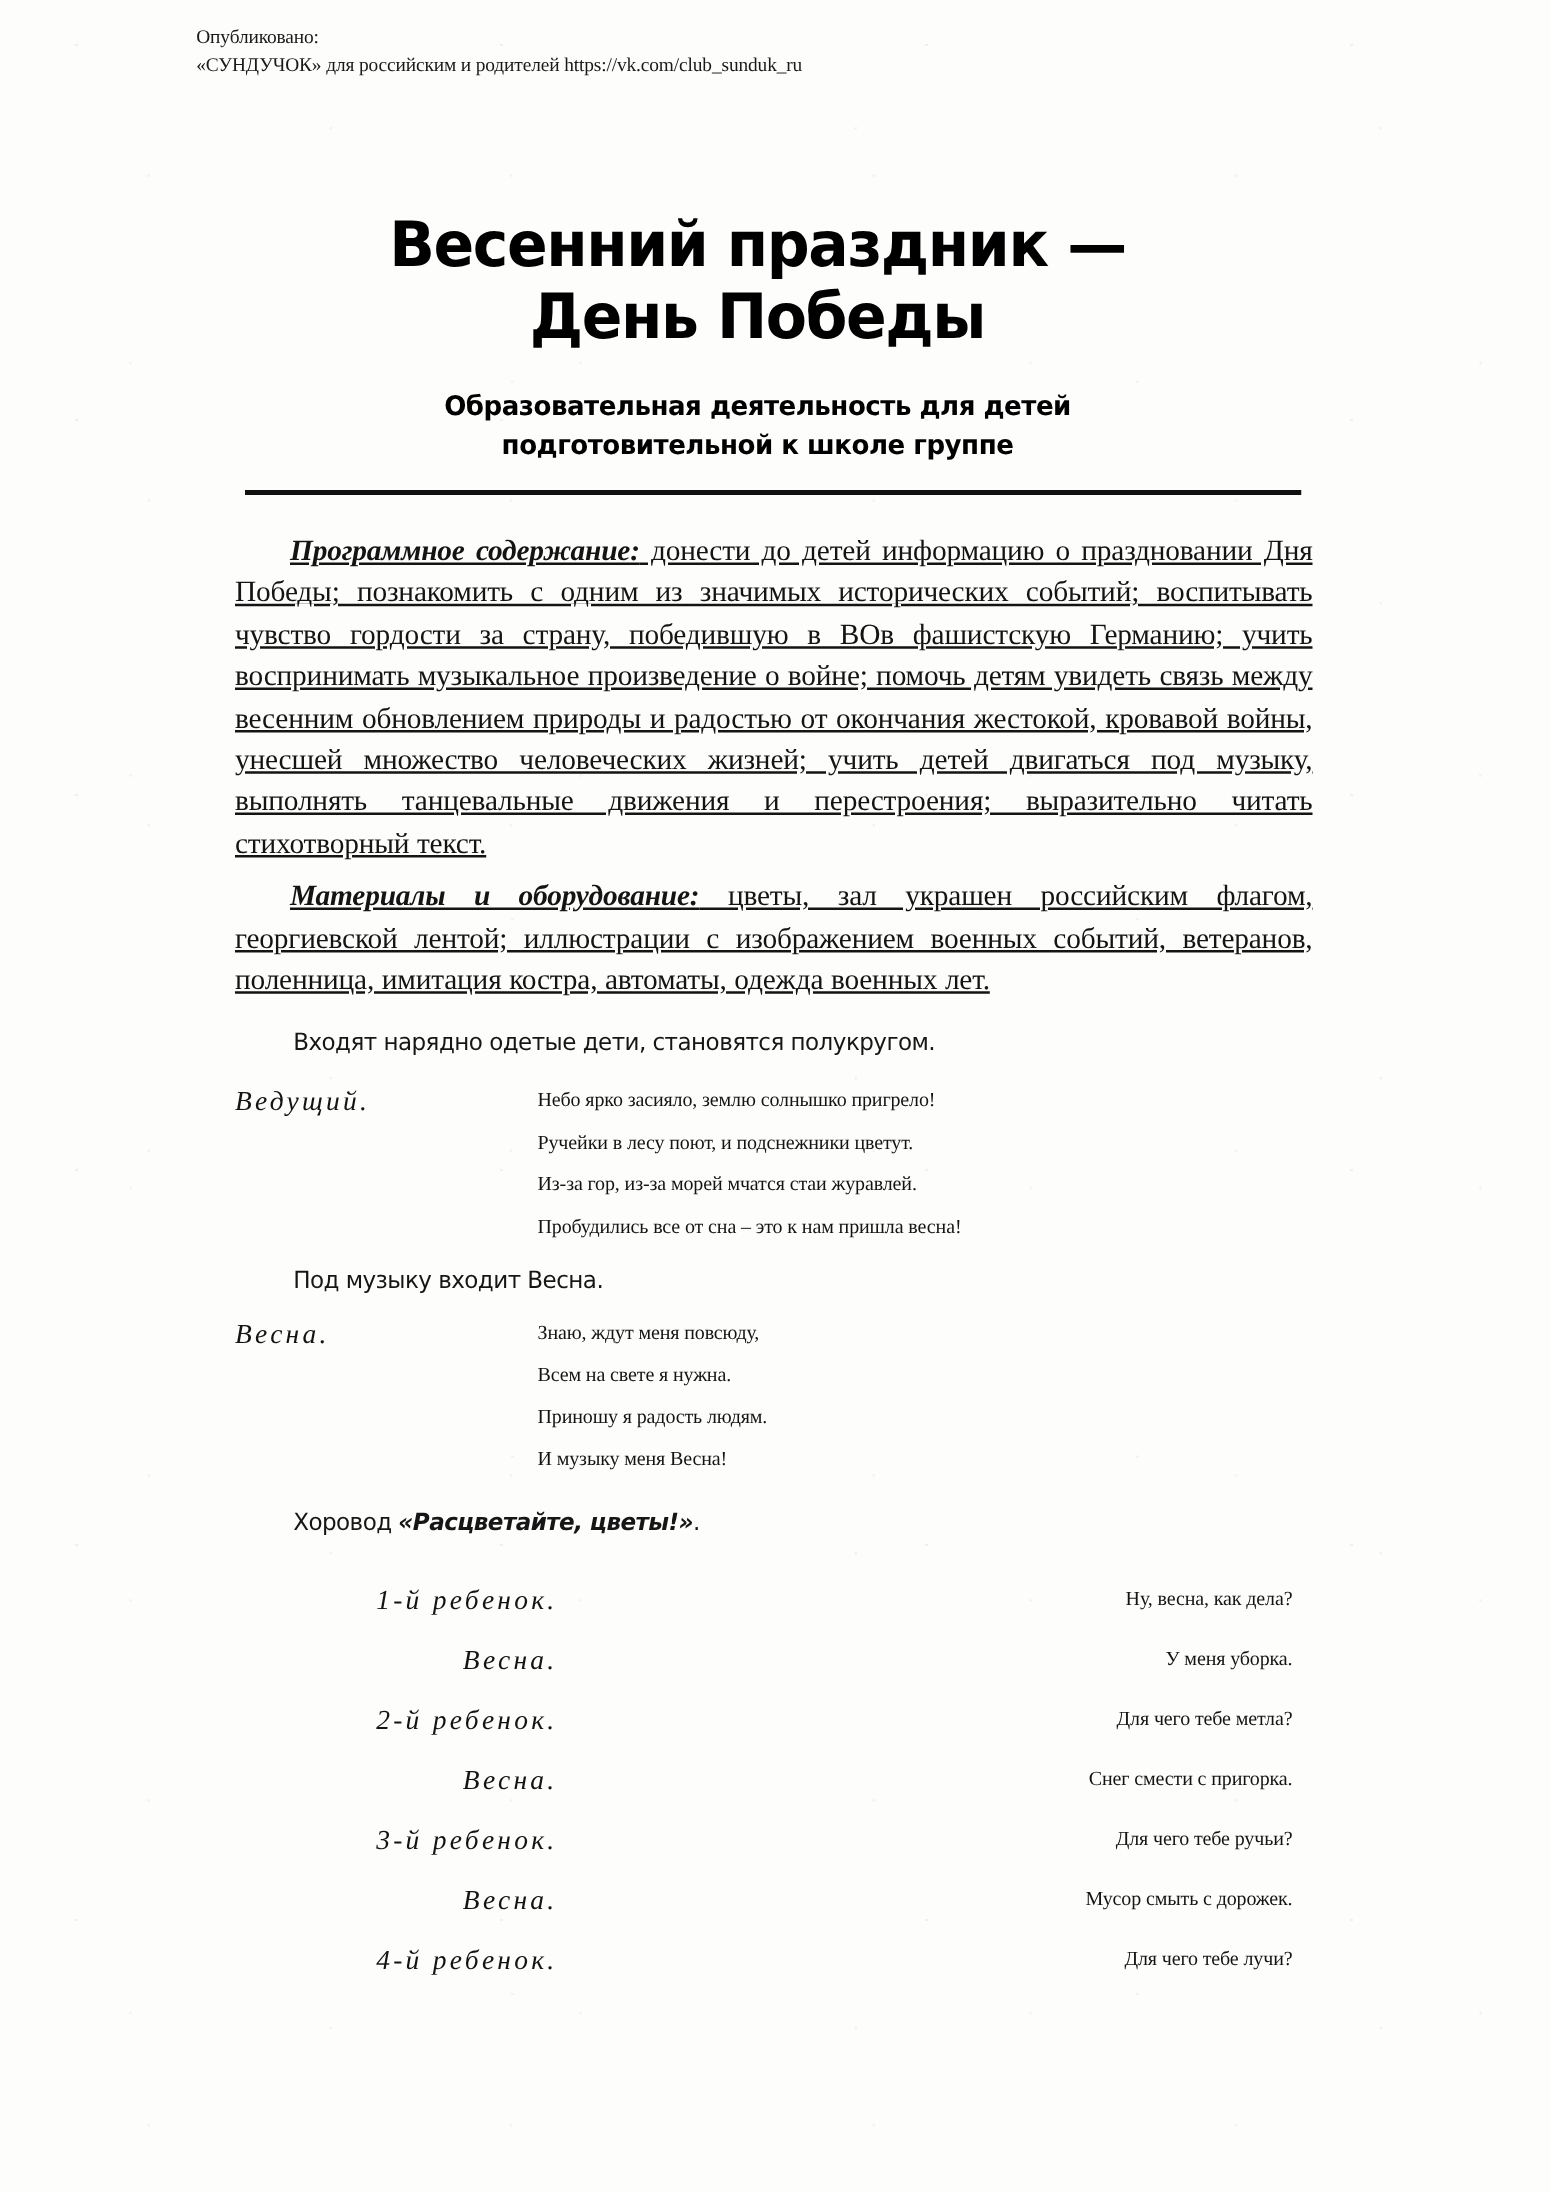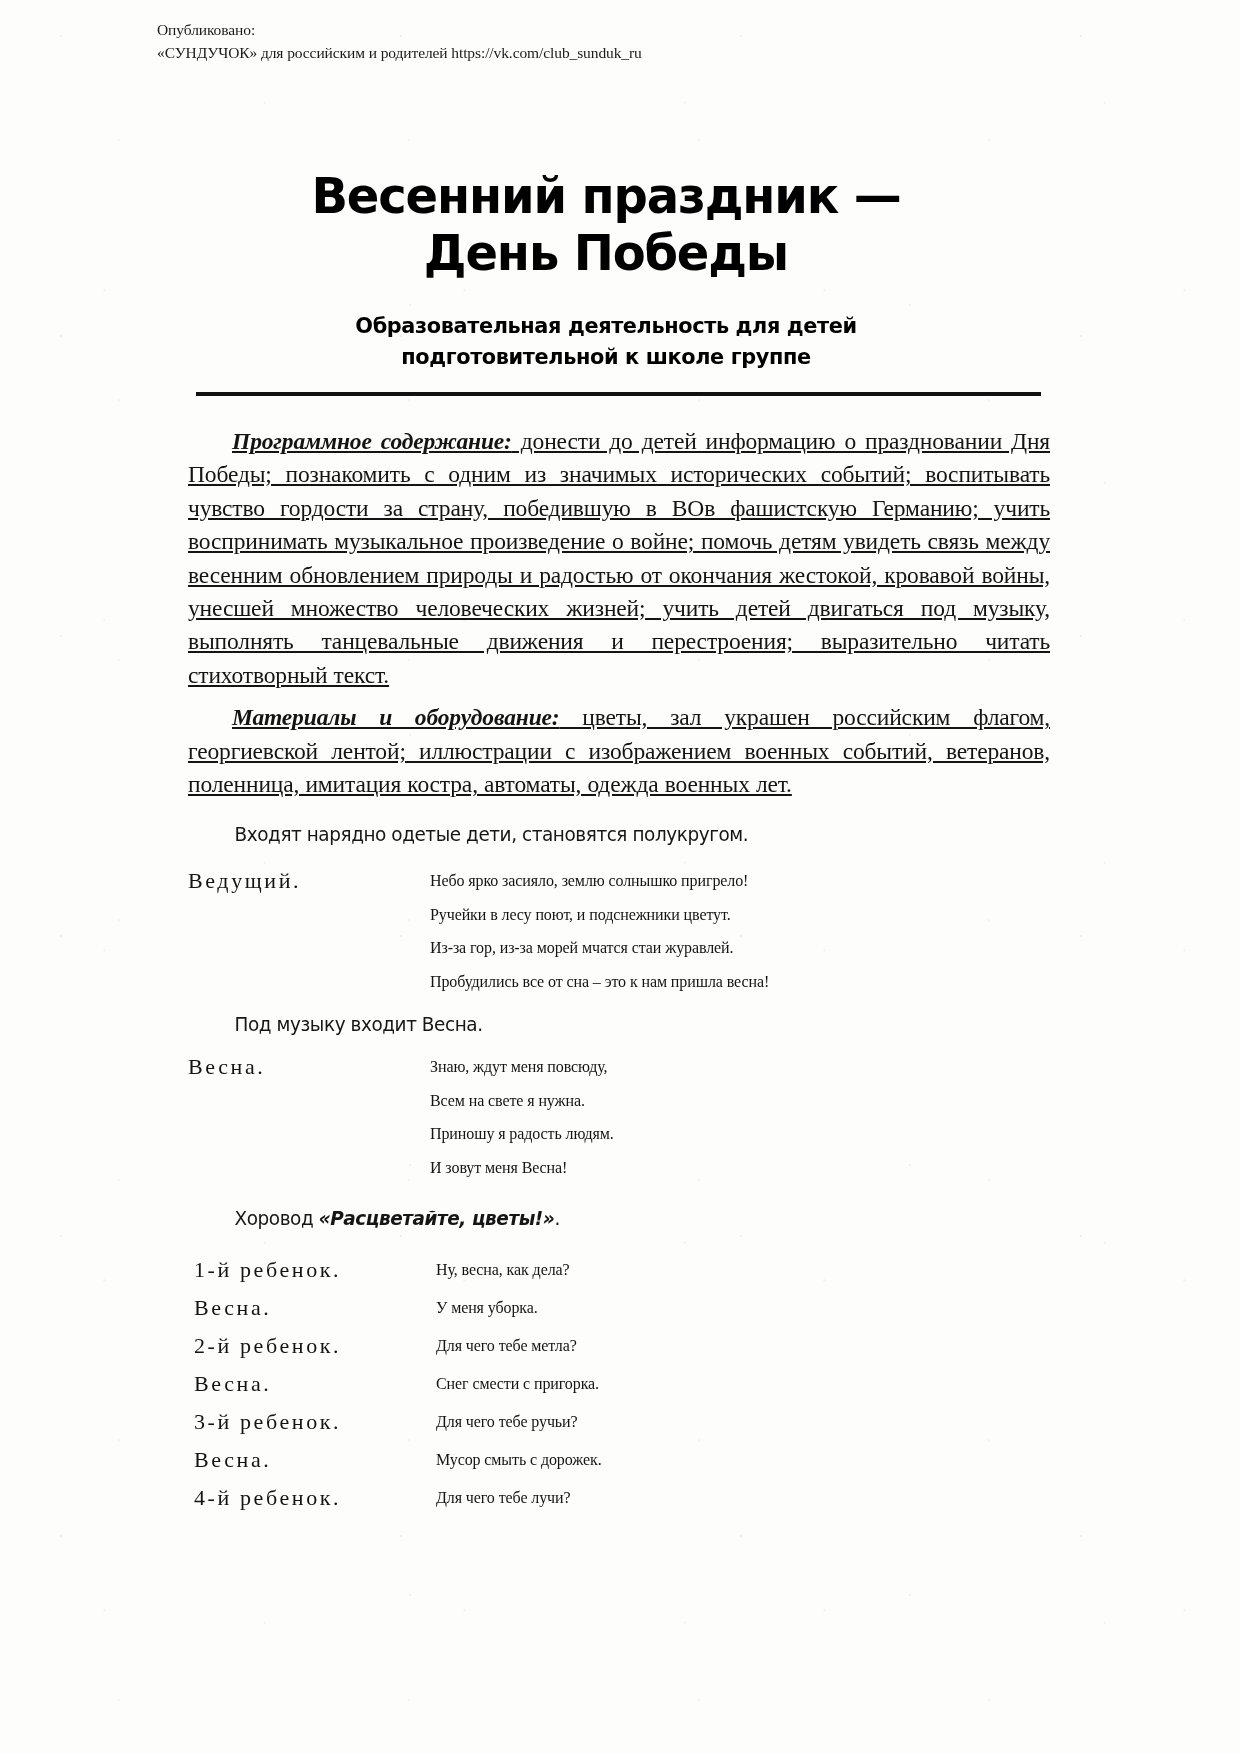"Ведущий." .speaker { font-style: none -> italic }
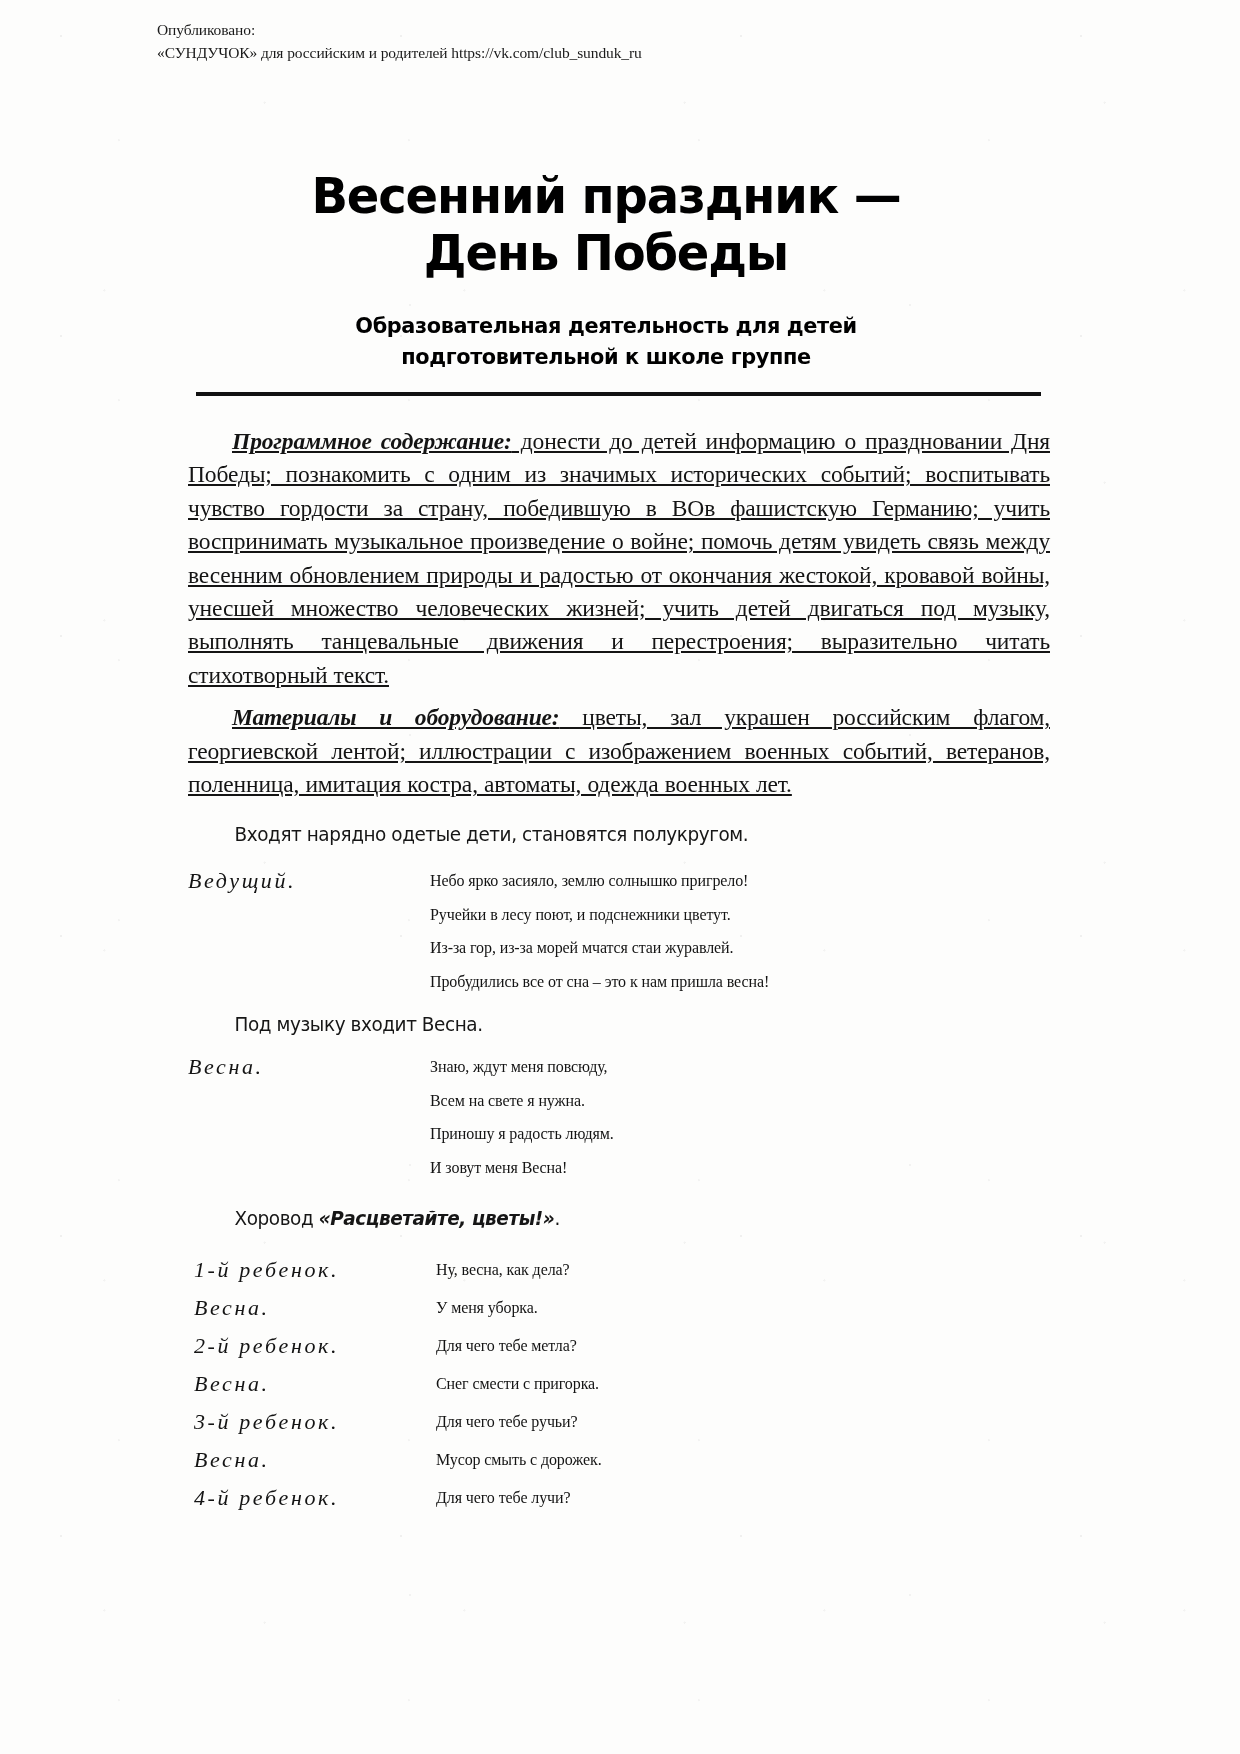"И зовут меня Весна!" span.vline { text: зовут -> музыку }
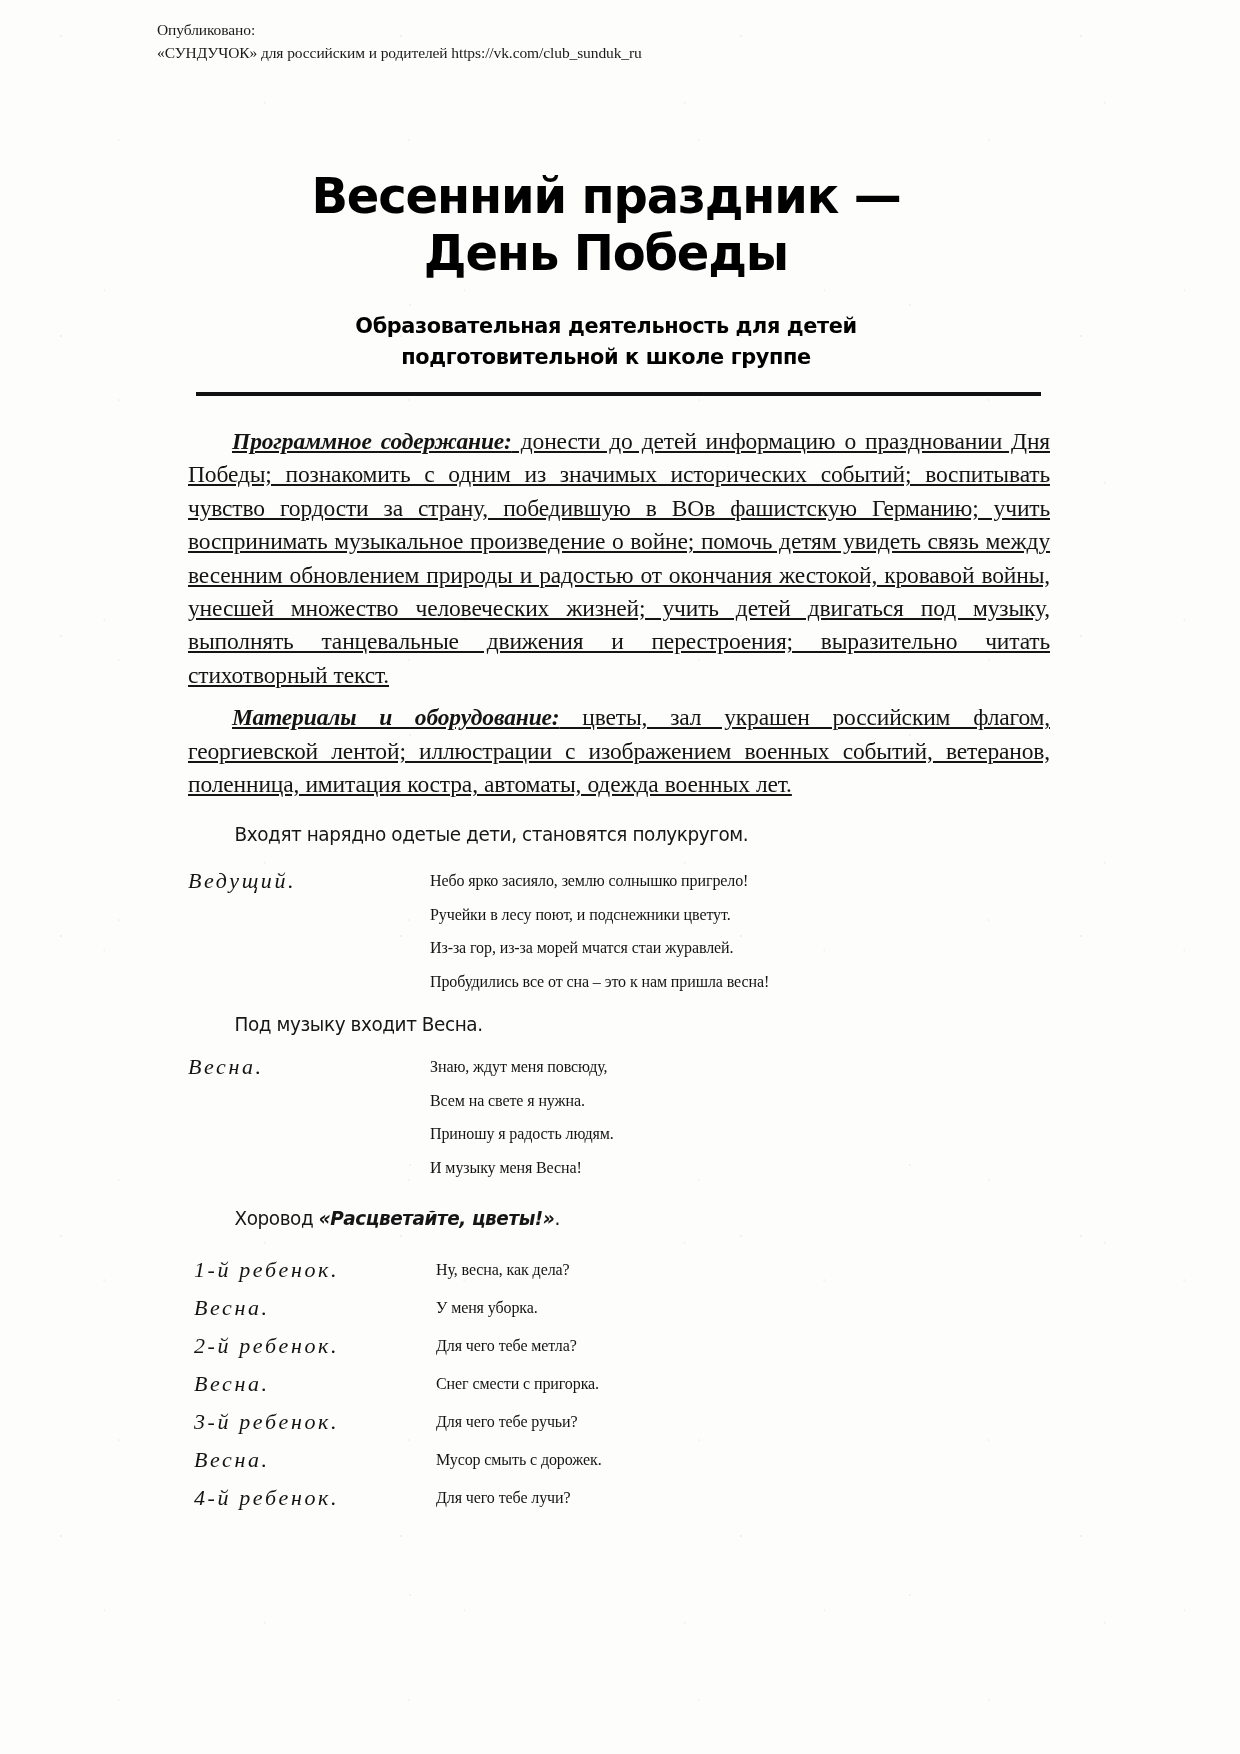"1-й ребенок." .exchange .speech { margin: 6px -> 16px; text-align: none -> right }
